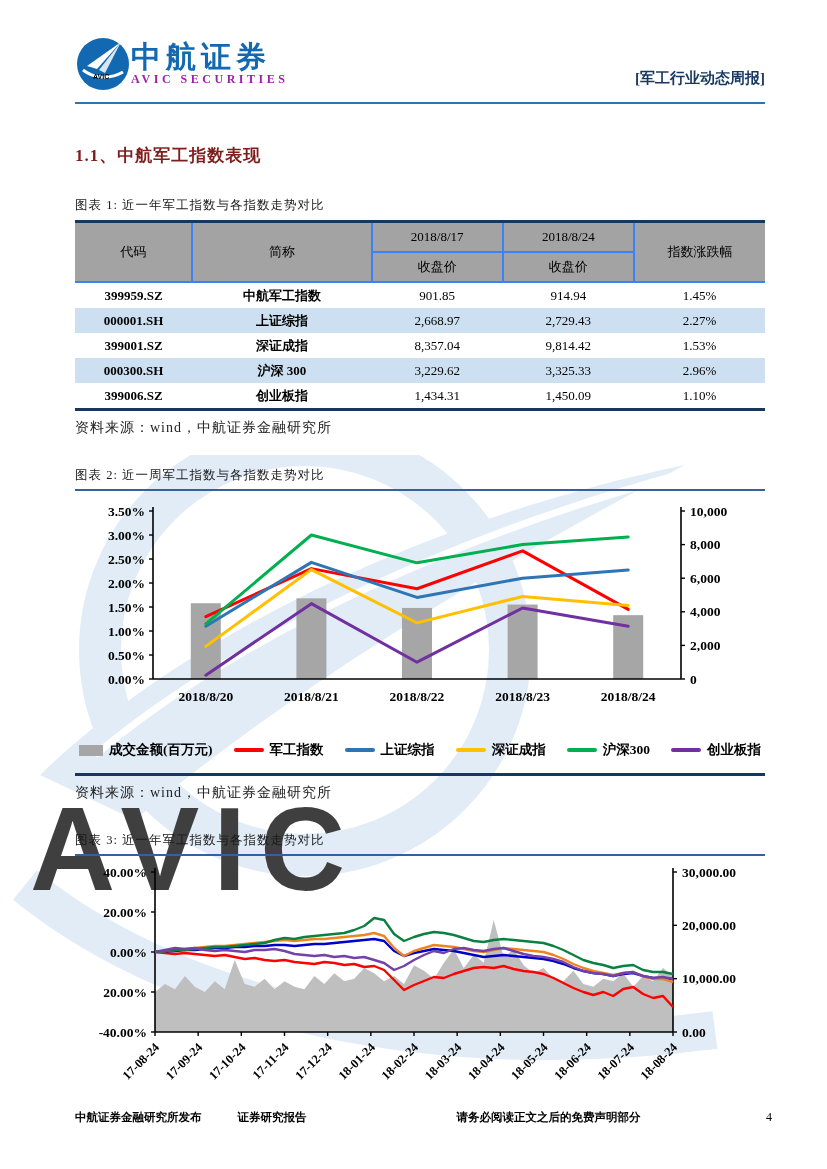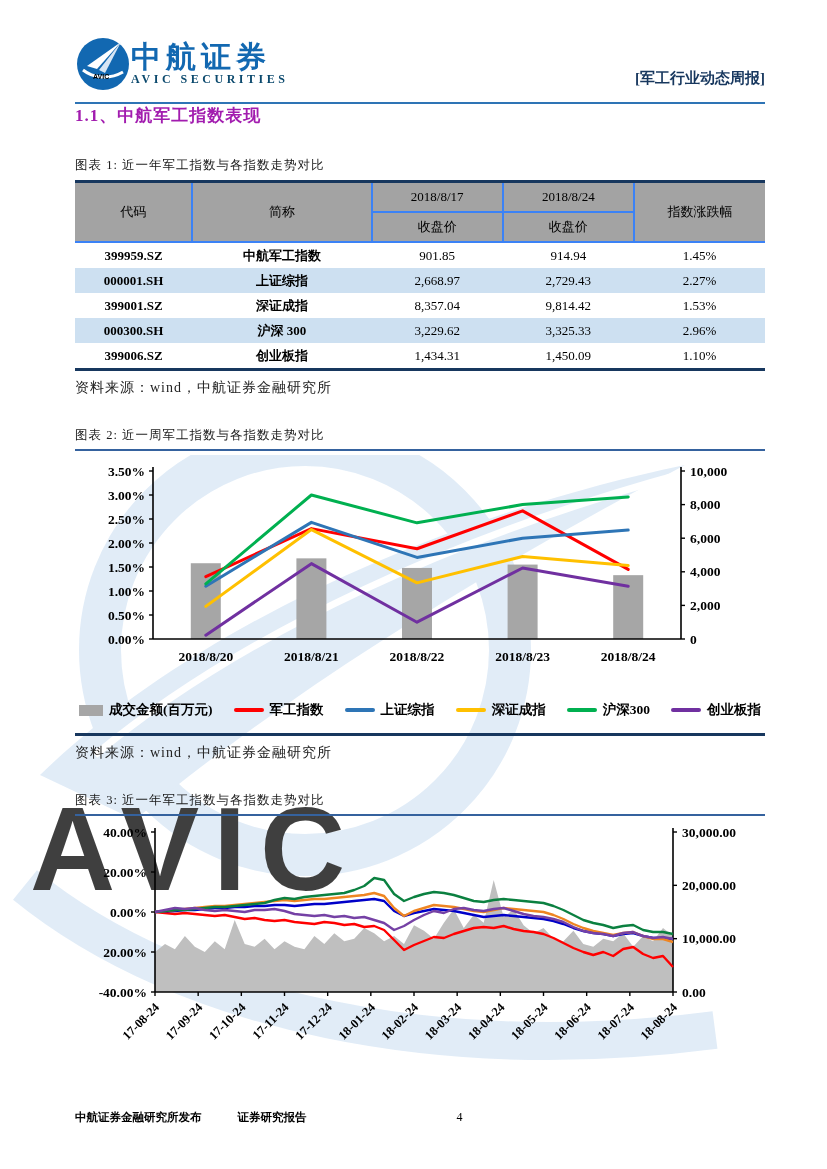"AVIC SECURITIES" .brand-text .en { color: #0c4a6e -> #a21caf }
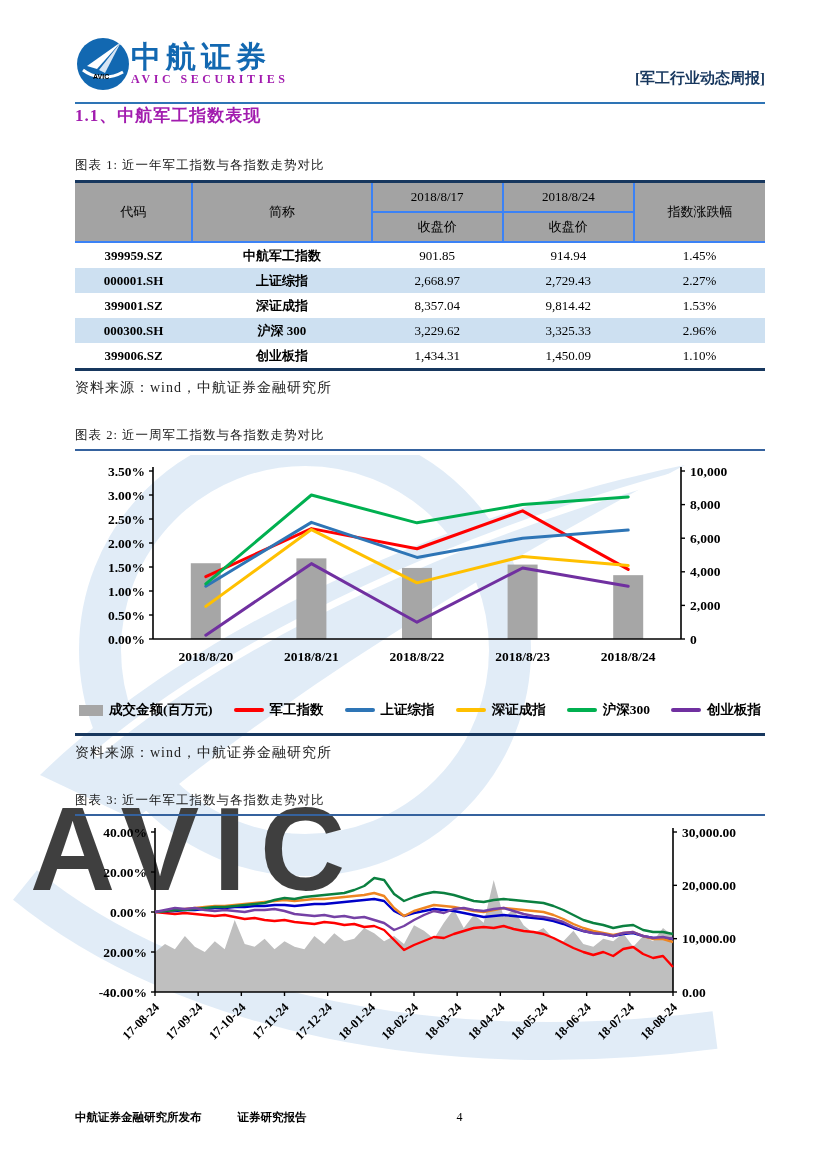"1.1、中航军工指数表现" .sec11 { color: #a21caf -> #7f1d1d; margin-top: none -> 40px }
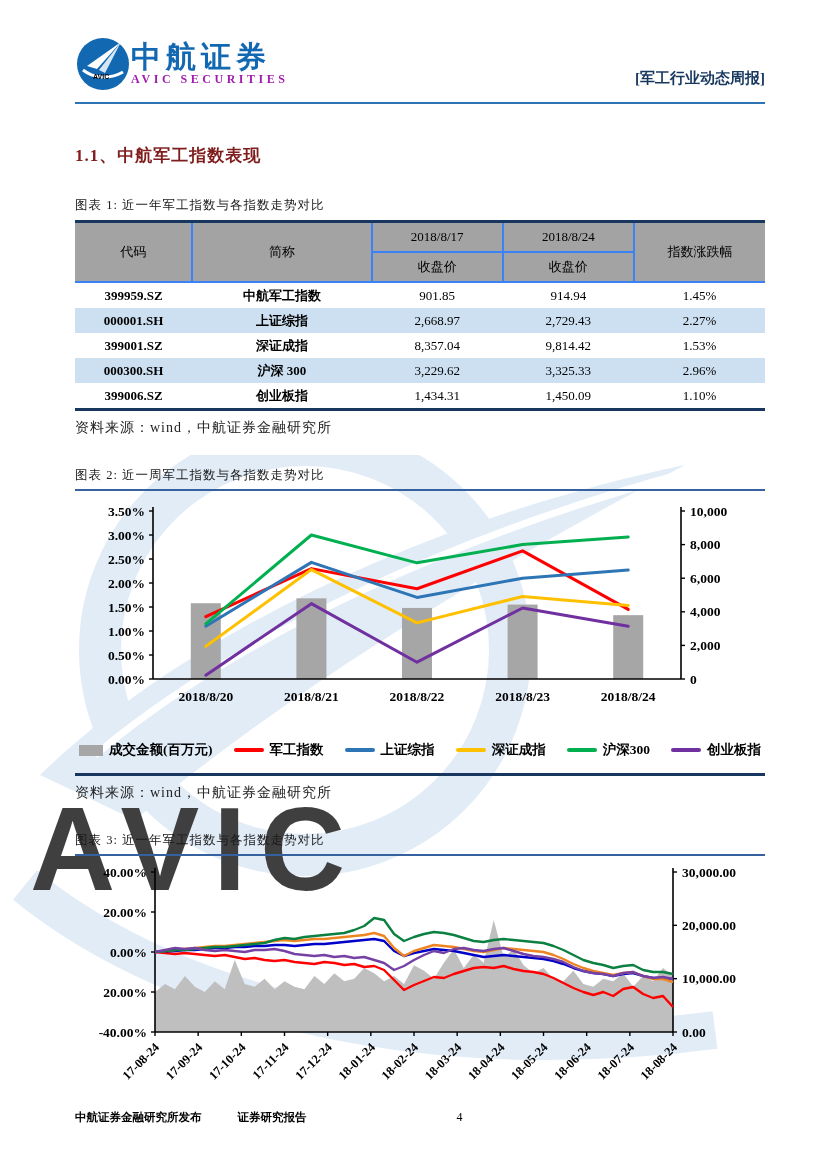"请务必阅读正文之后的免费声明部分" span.f3 { html: none -> <span>请务必阅读正文之后的免费声明部分</span> }
